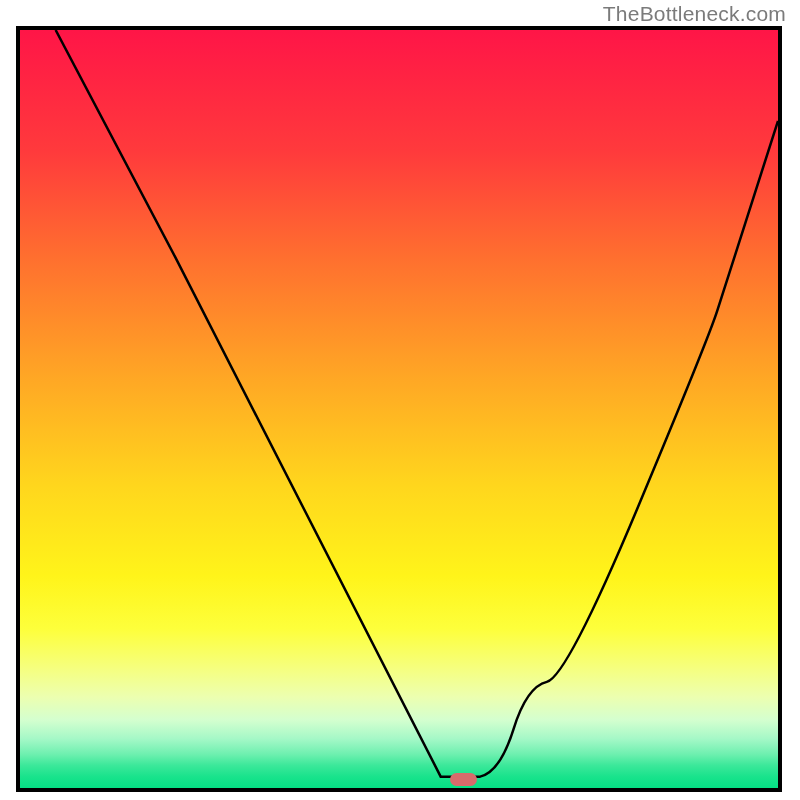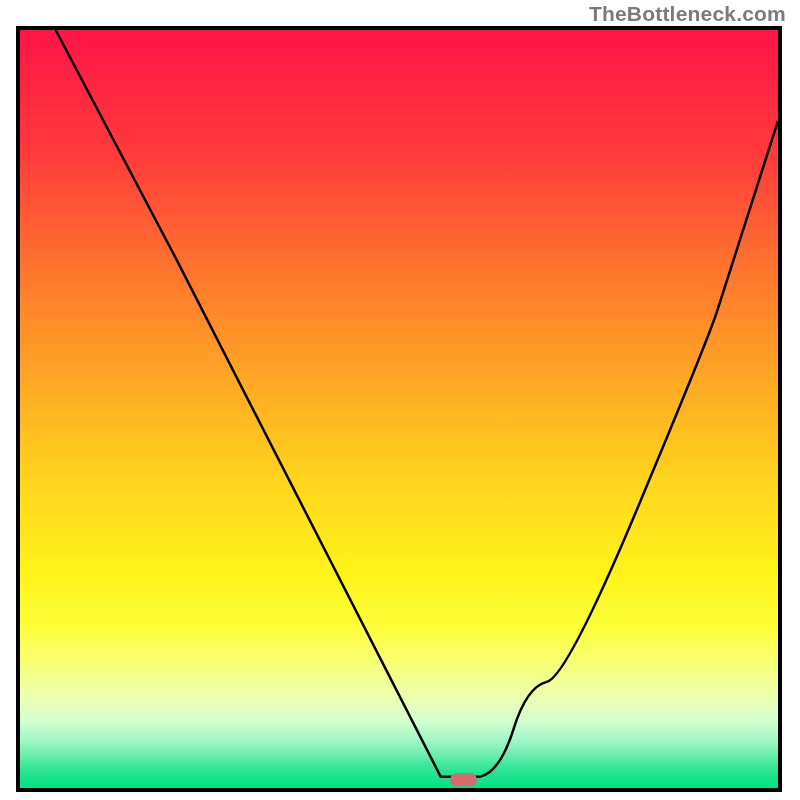"TheBottleneck.com" .watermark { font-weight: 700 -> 400 }
